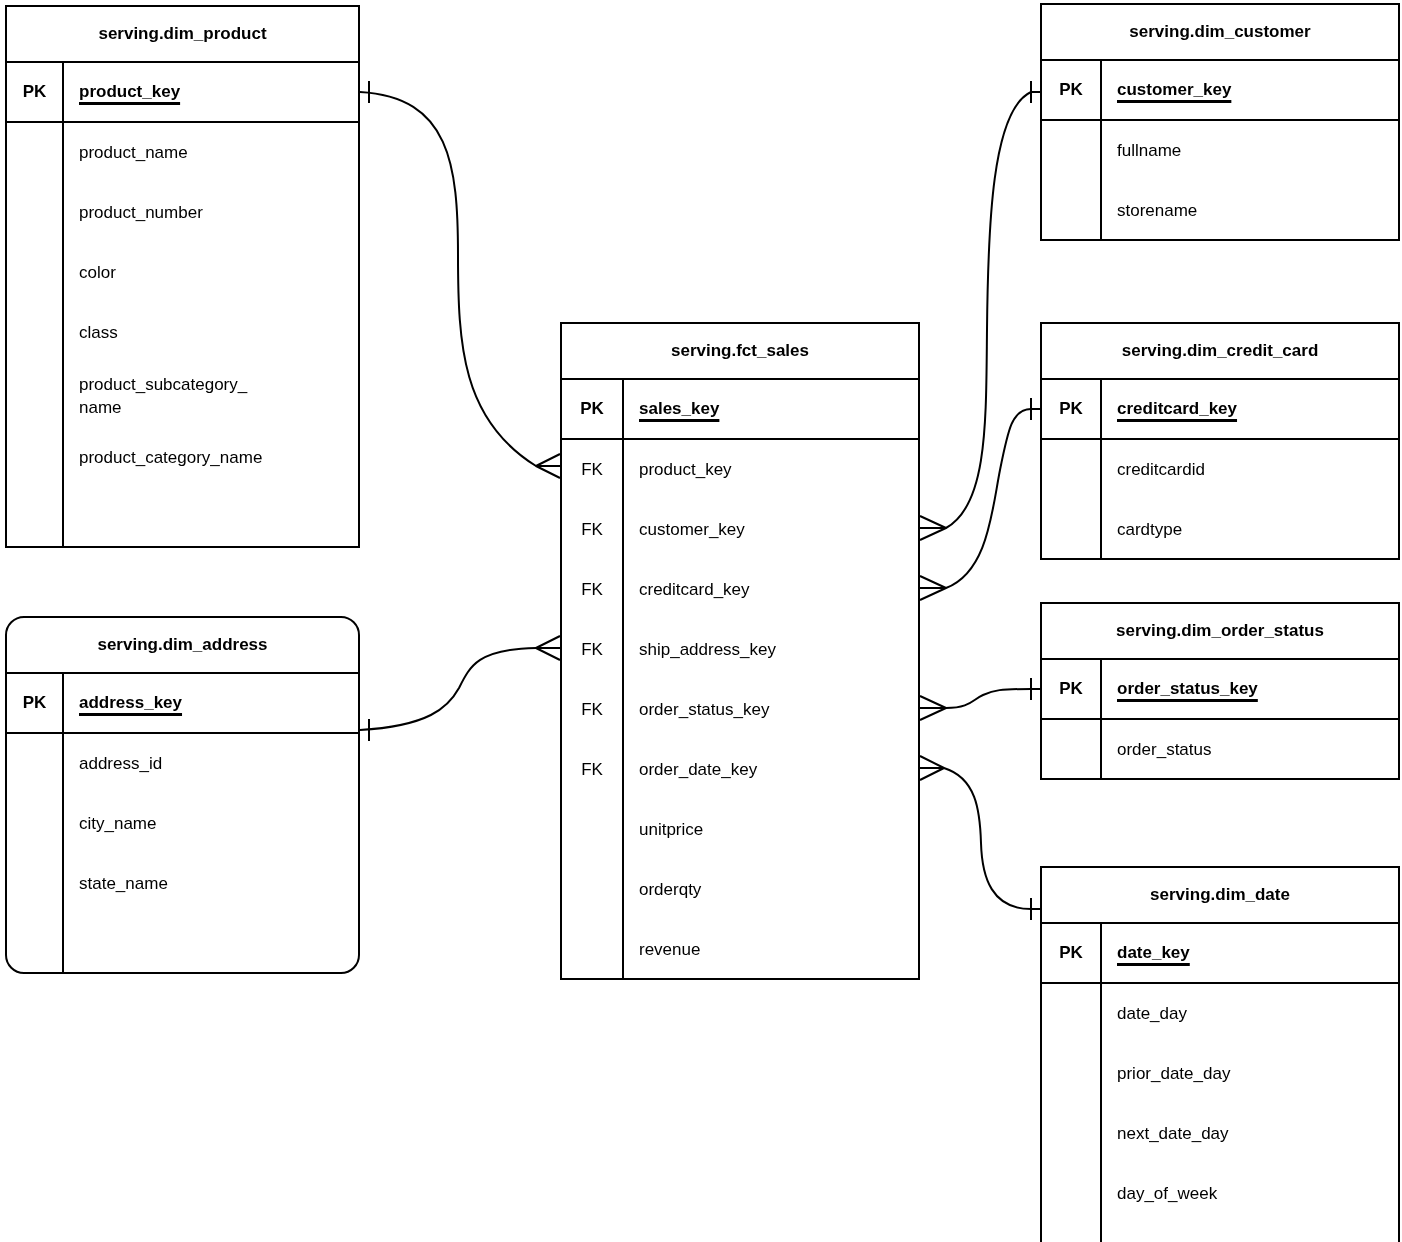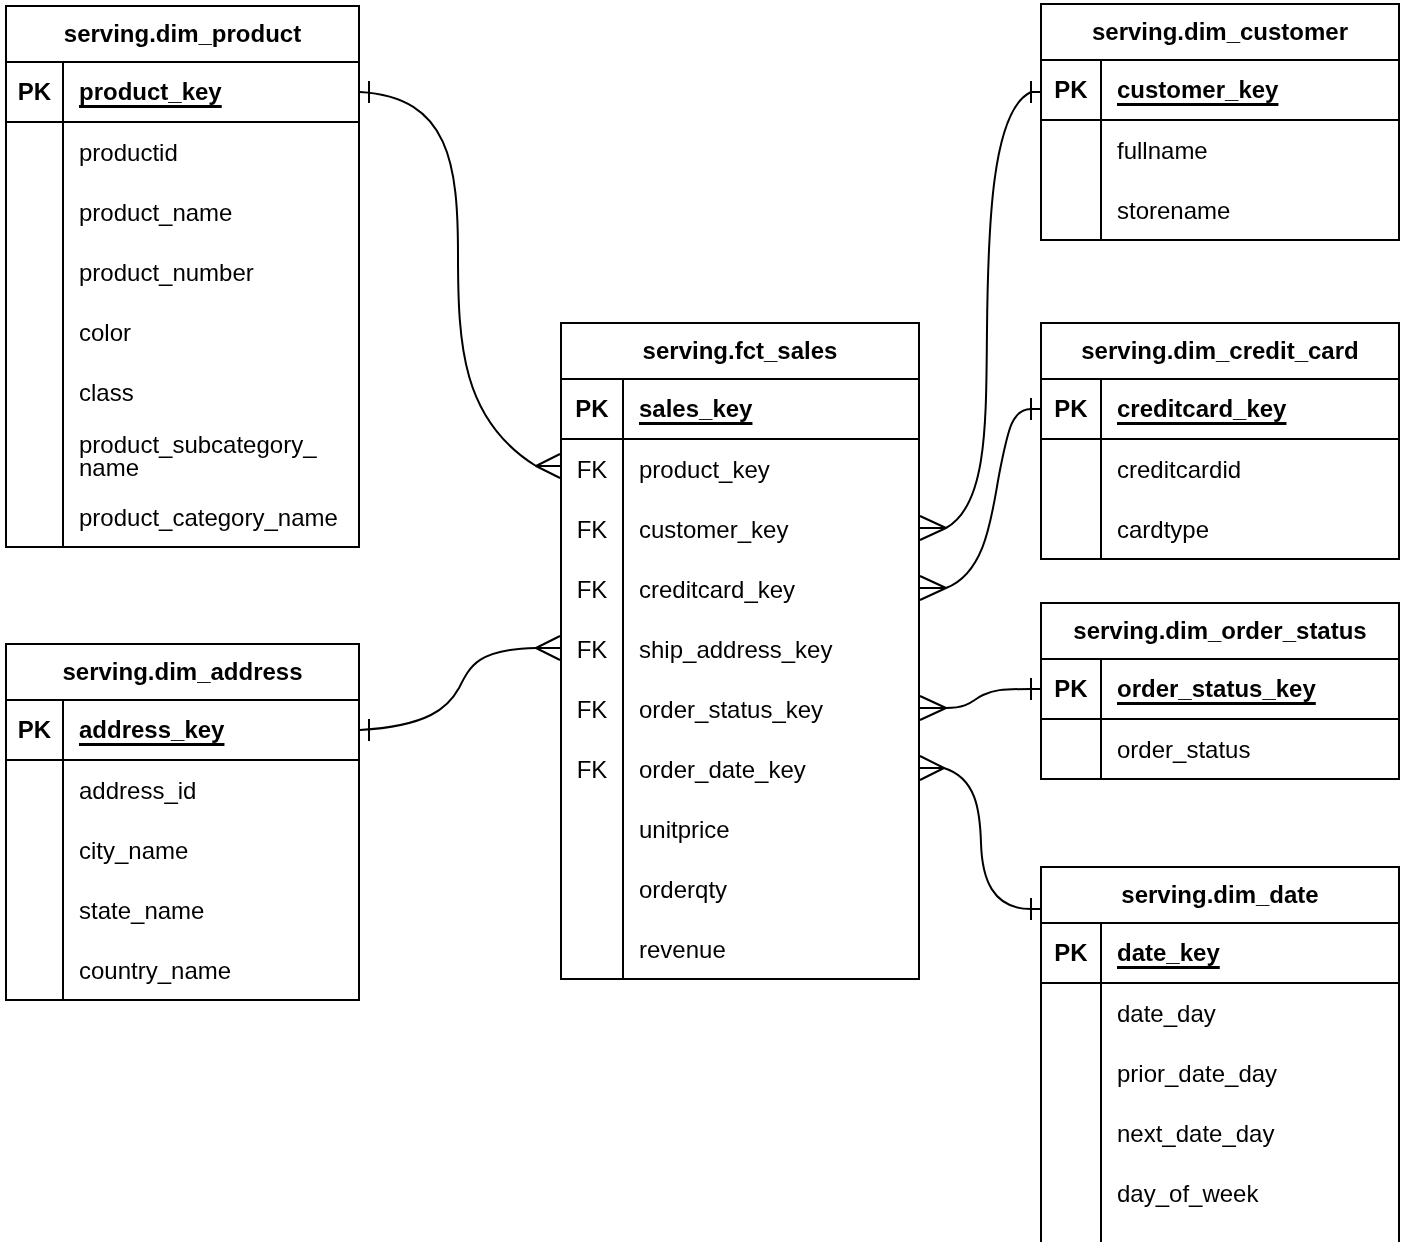"serving.dim_product" .tbl { font-size: 24px -> 17px }
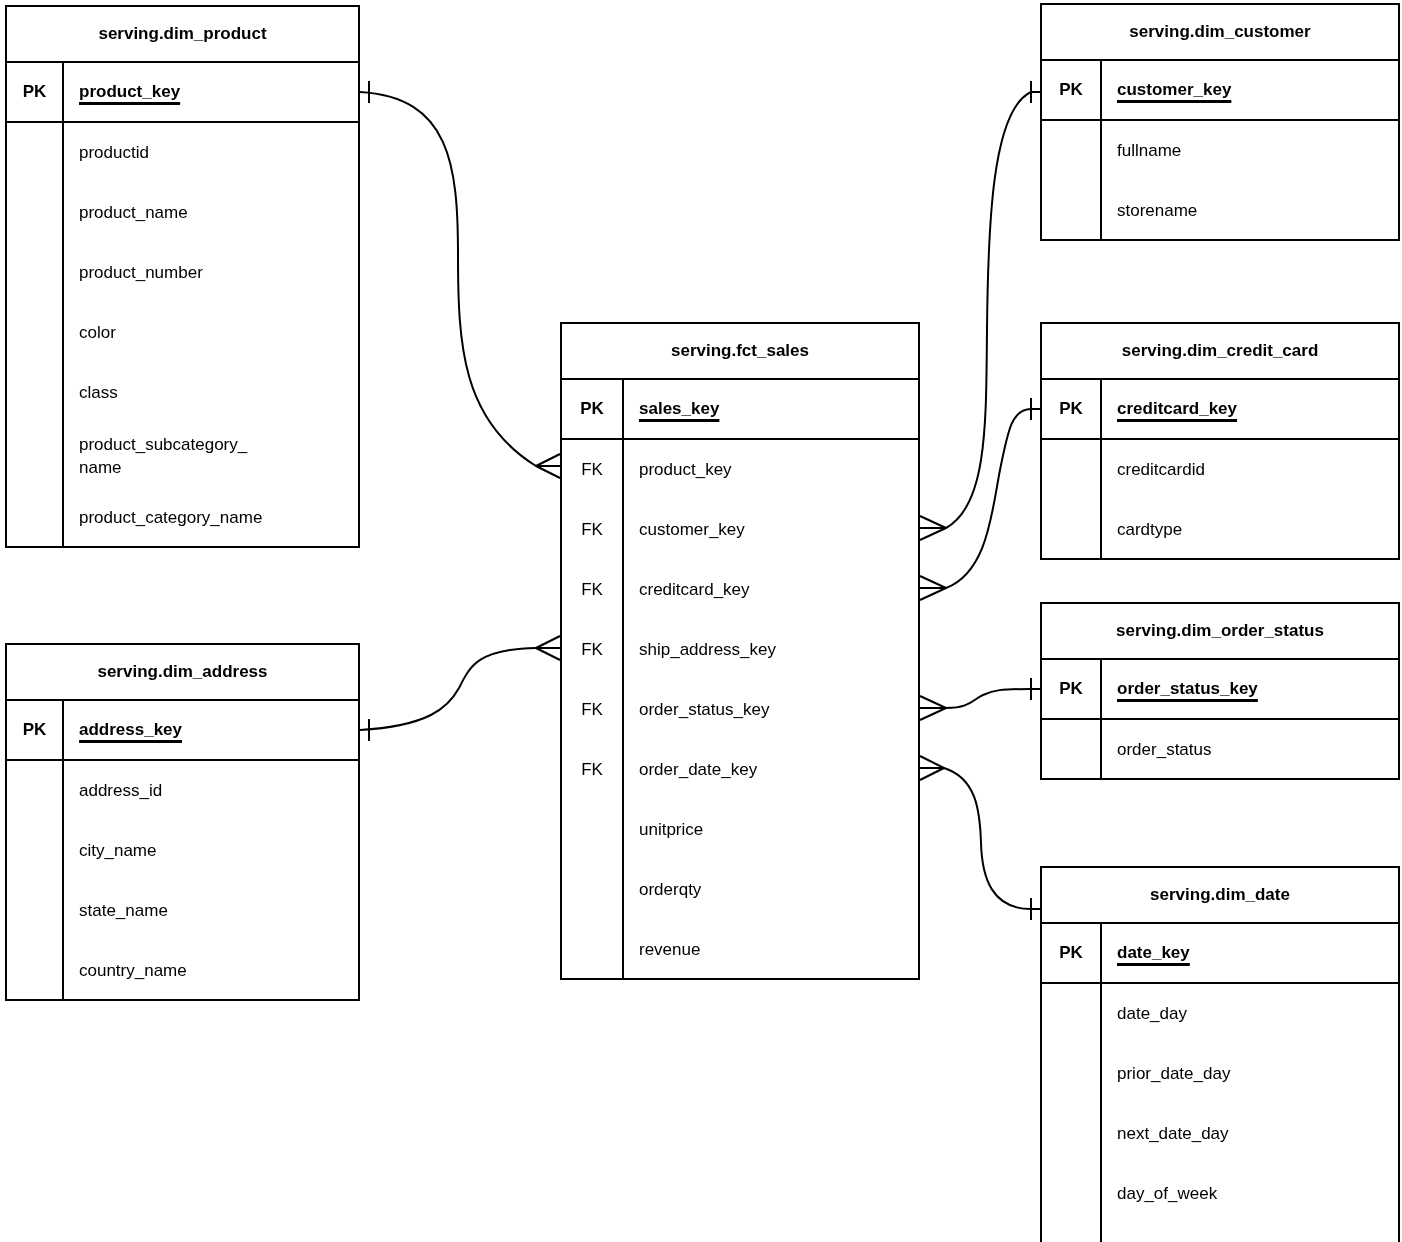"productid" div.frow { html: <div> <span>productid</span> </div> -> none }
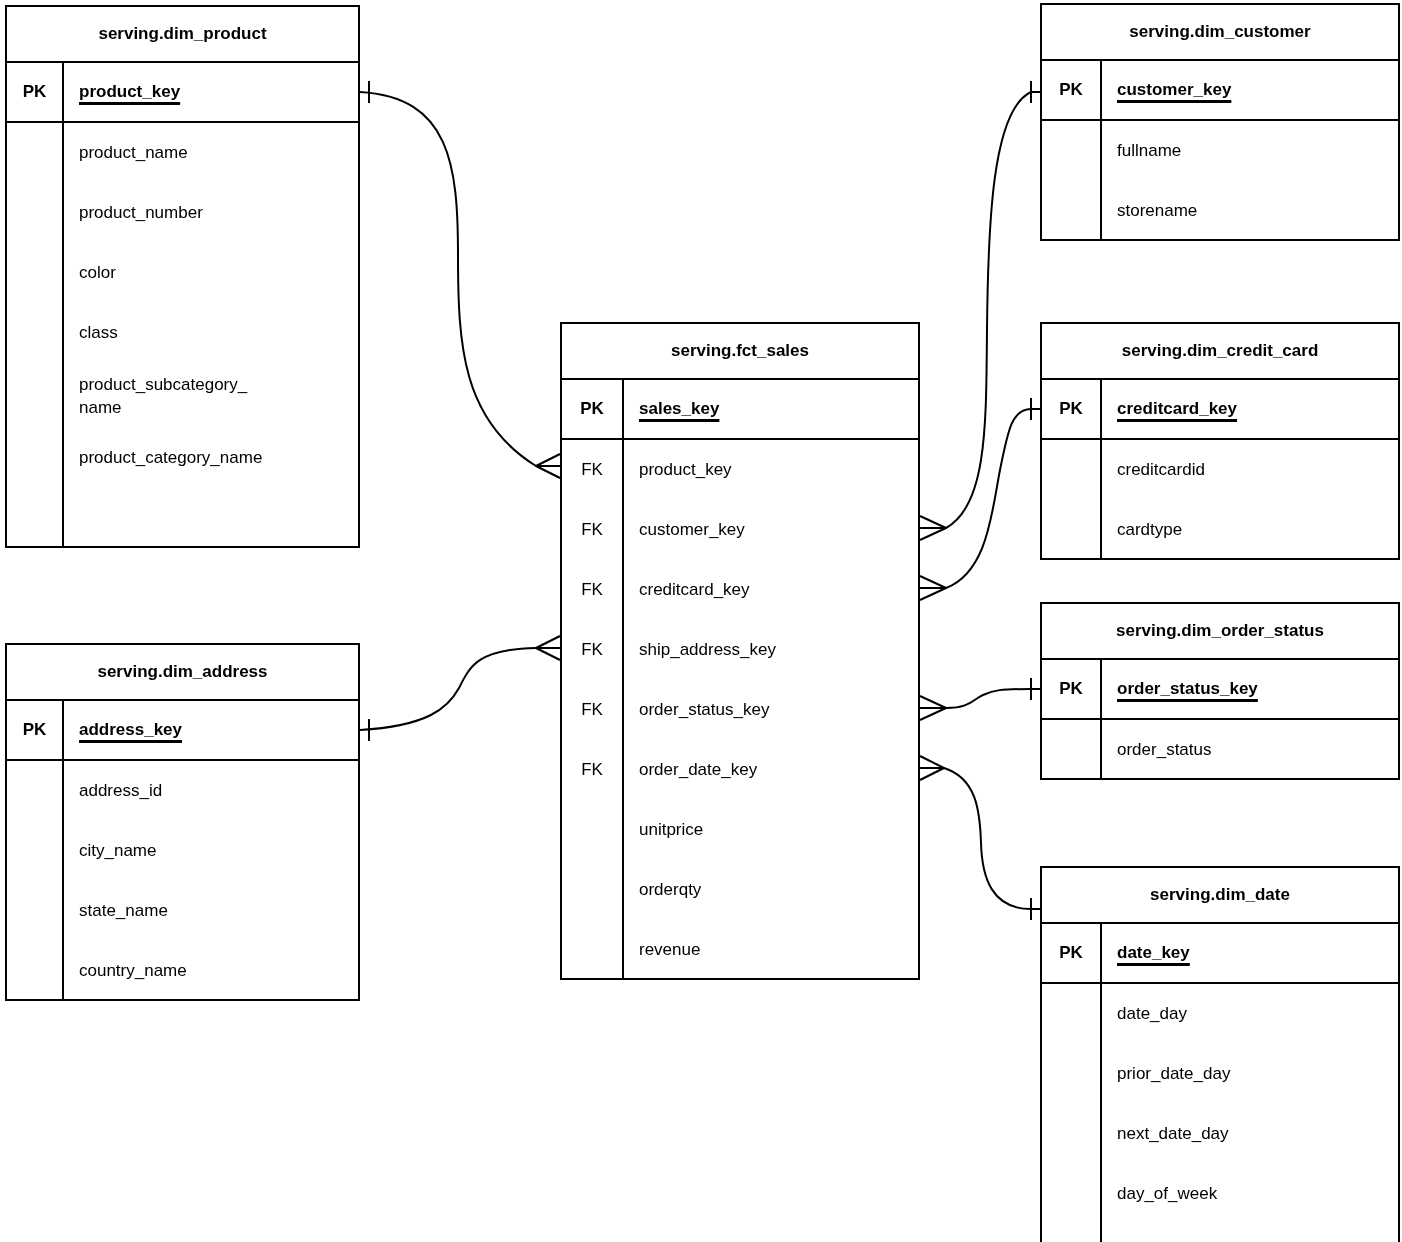"serving.dim_address" #t-dim-address { border-radius: none -> 19px; top: 643px -> 616px }
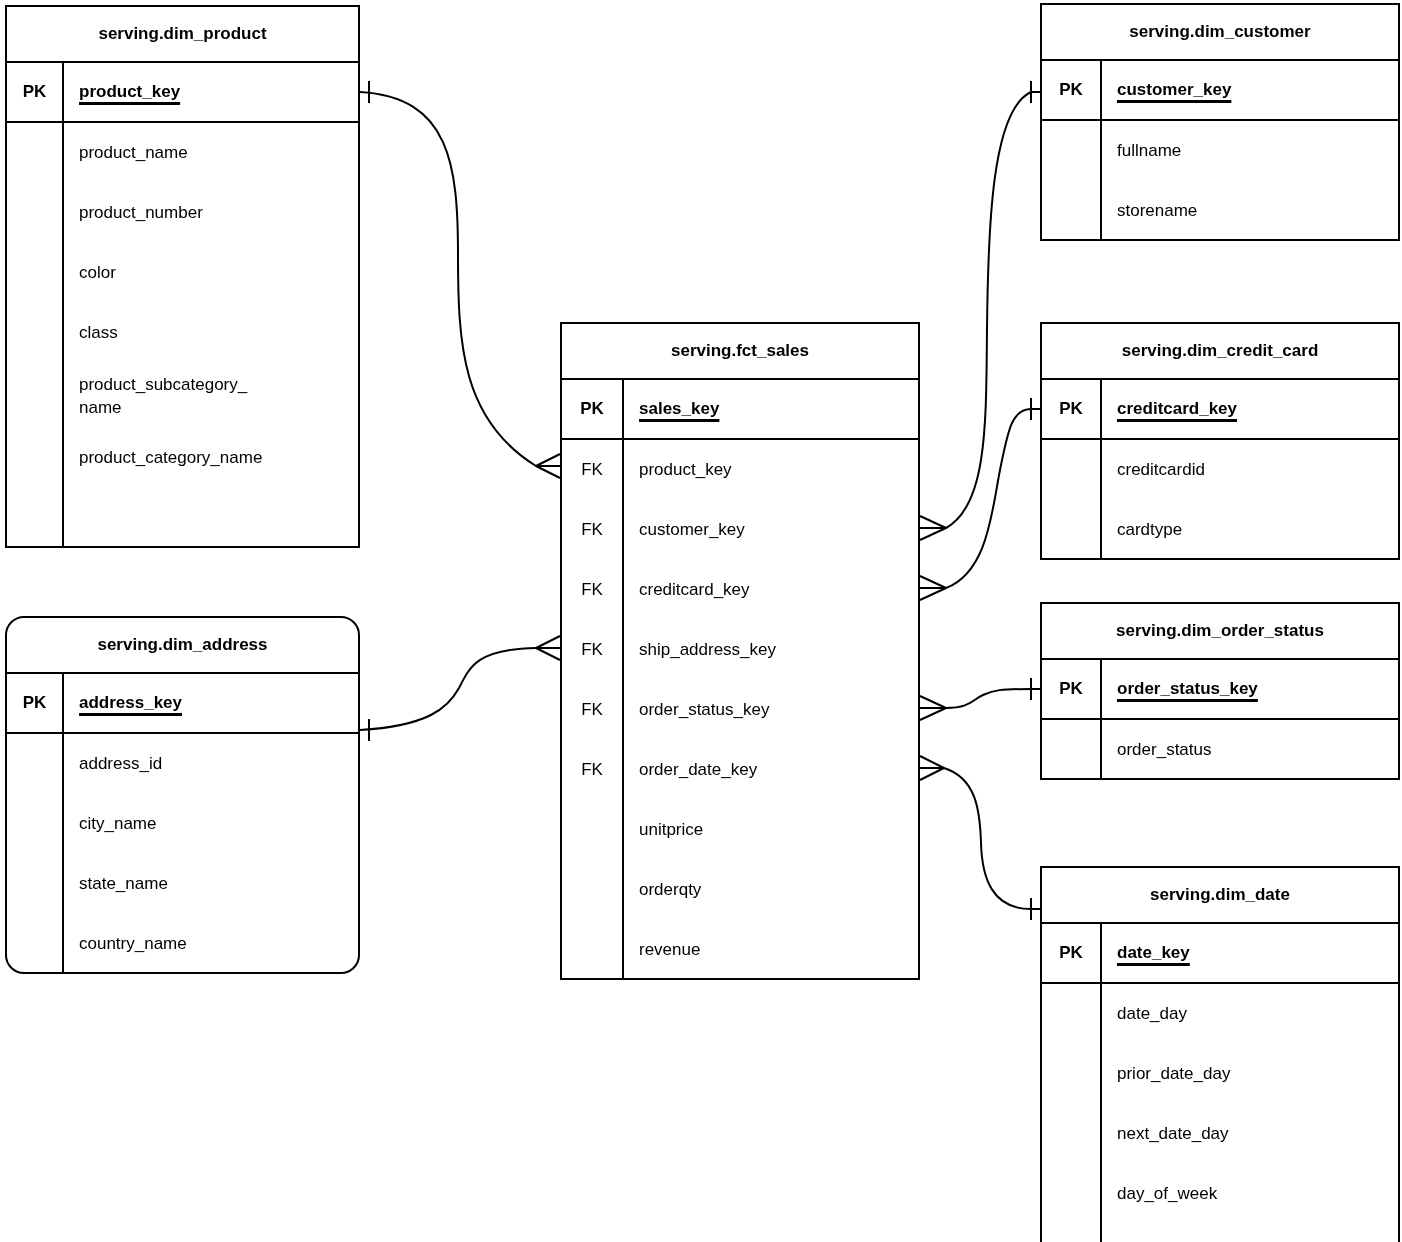"country_name" div.frow { html: <div> <span>country_name</span> </div> -> none }
